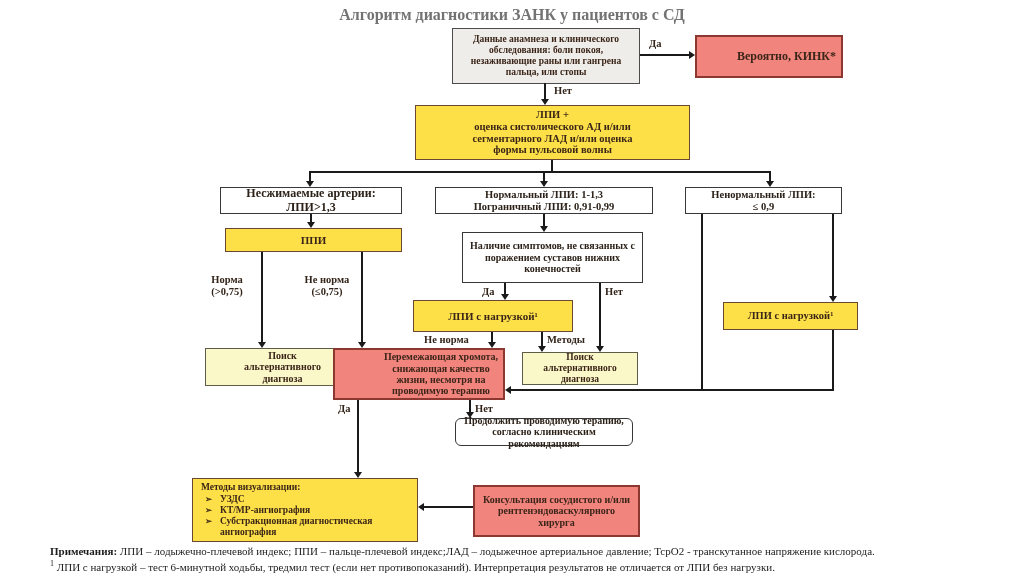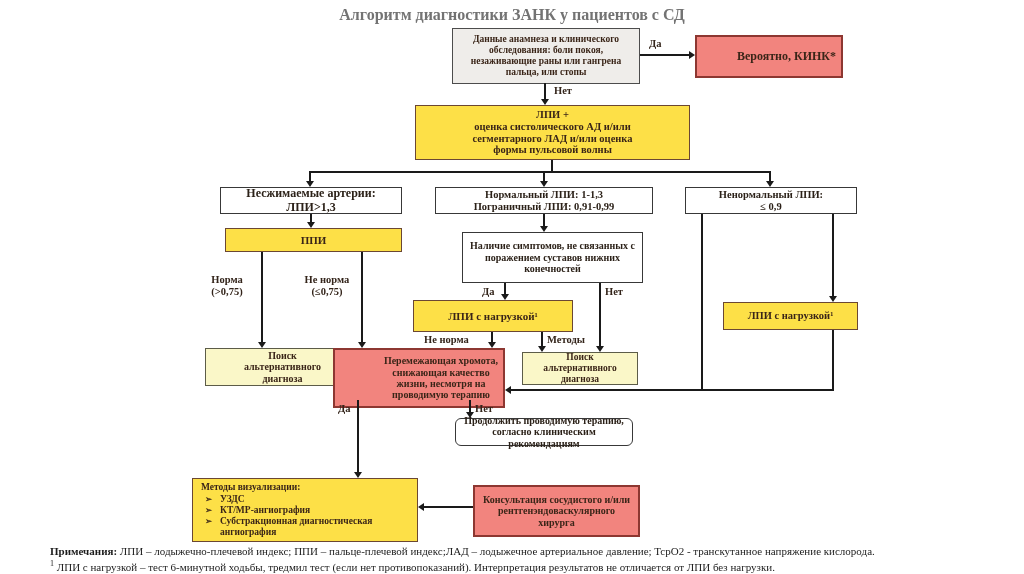"Ненормальный ЛПИ:" div.node { width: 172px -> 157px }
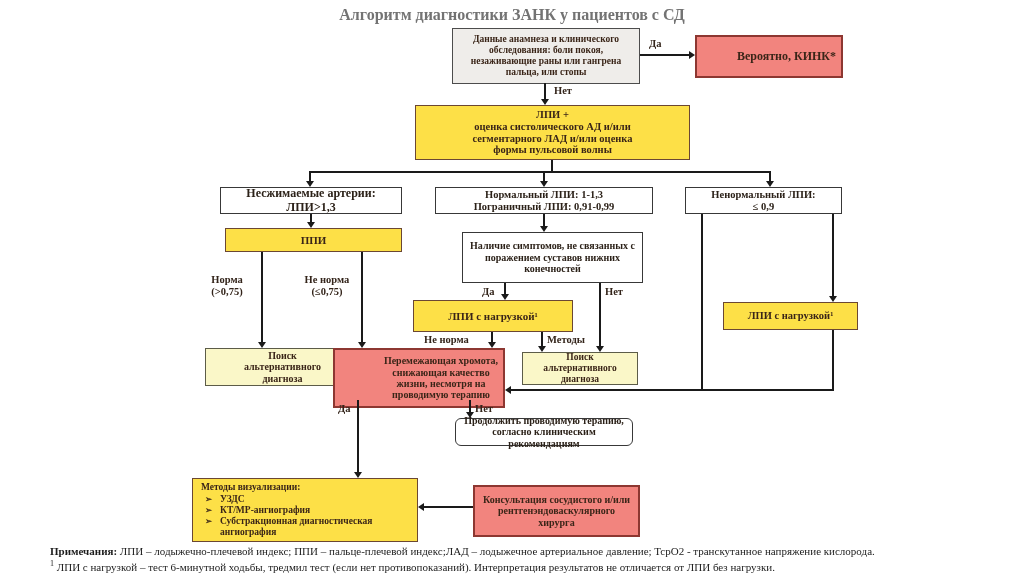"Перемежающая хромота, снижающая качество" div.node { height: 60px -> 52px }
